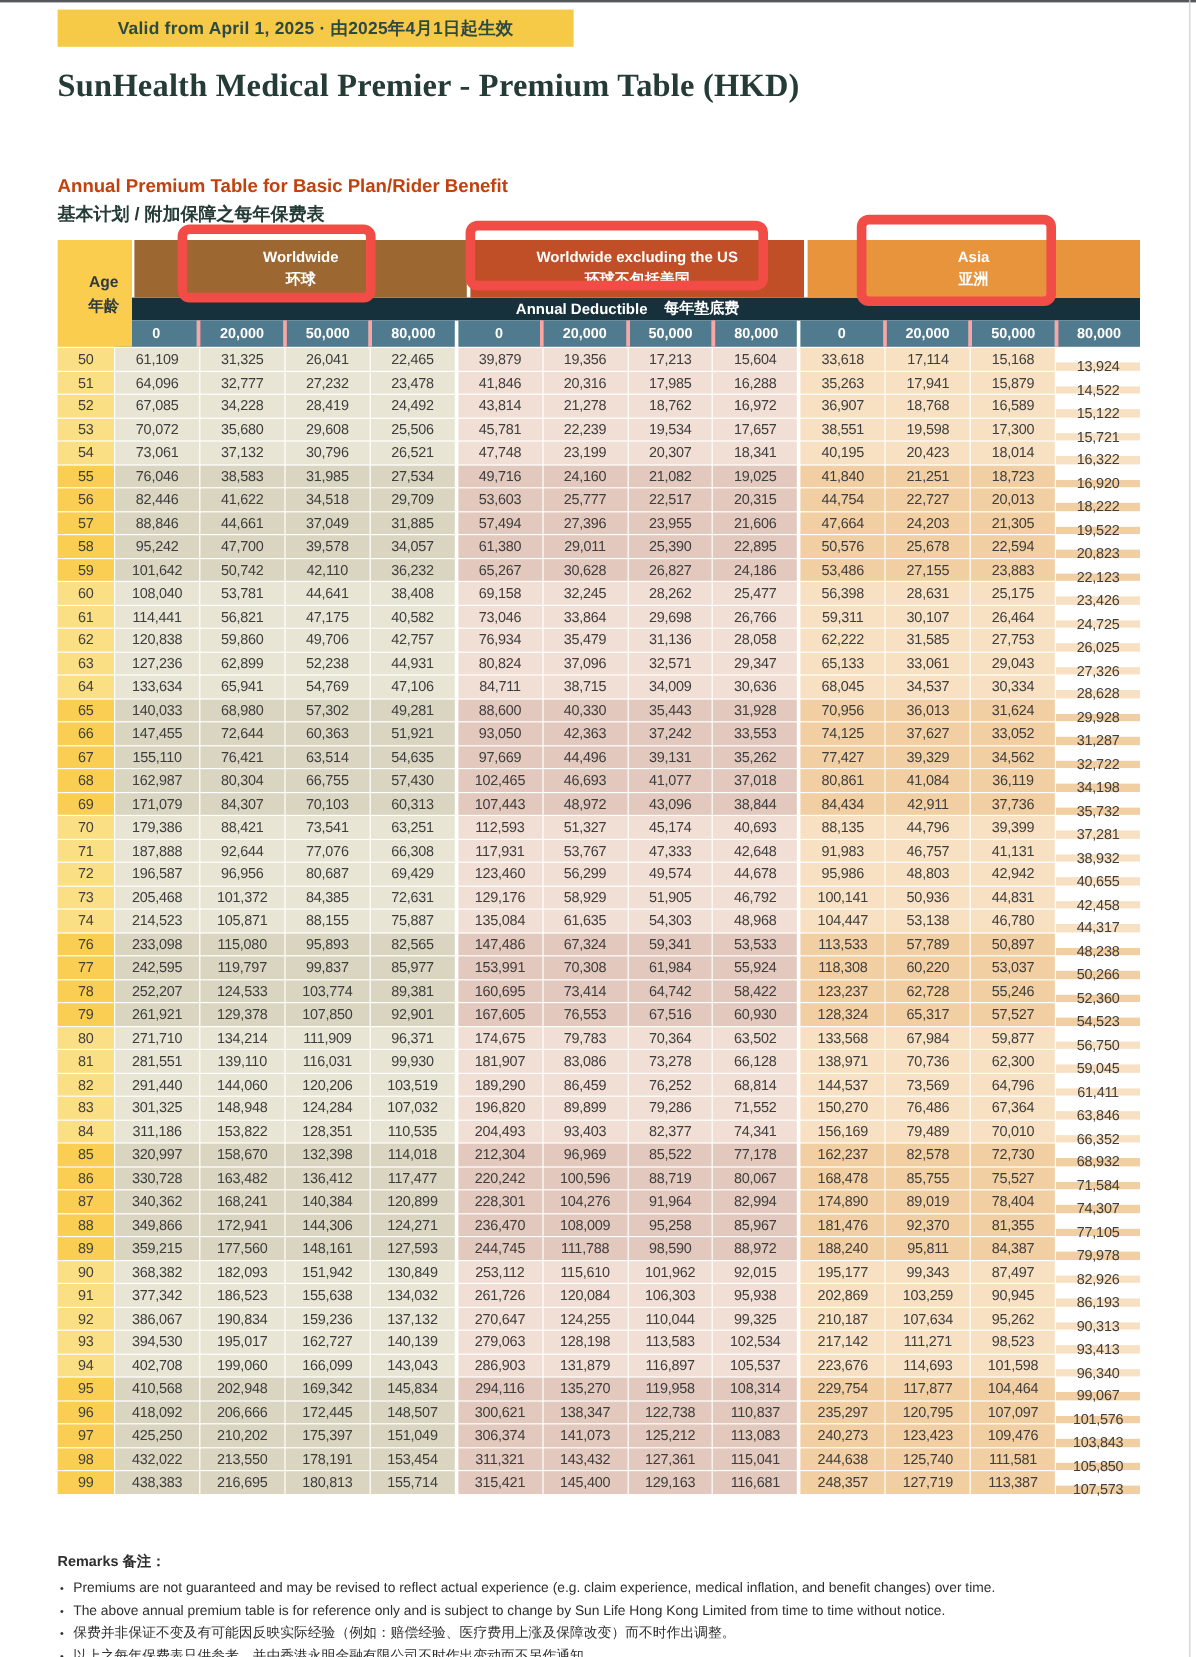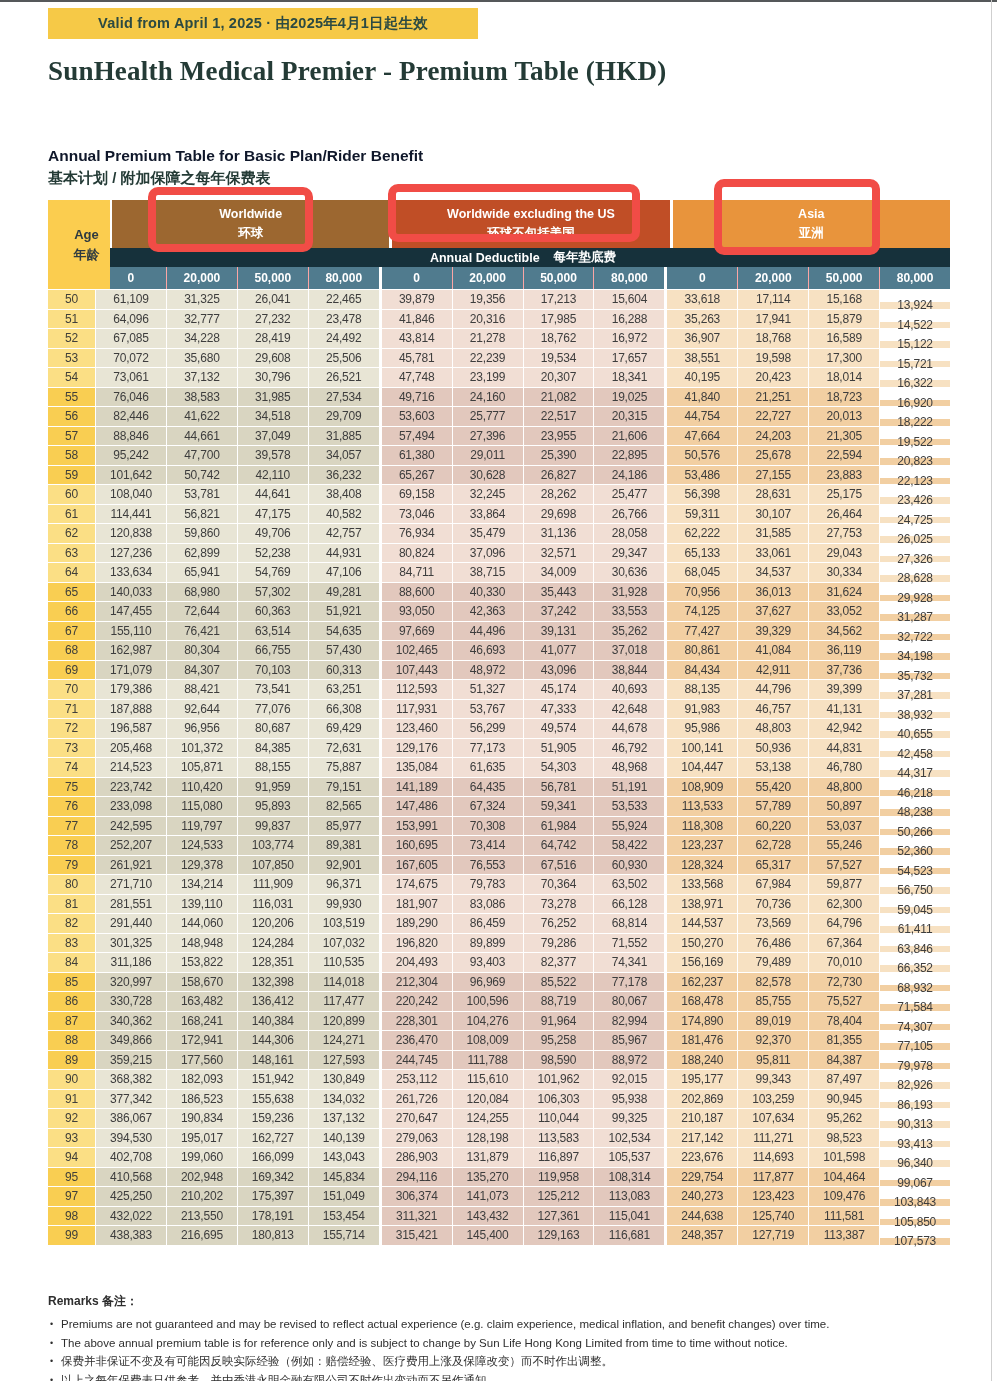"Annual Premium Table for Basic" .subtitle-en { color: #0f172a -> #c2410c }
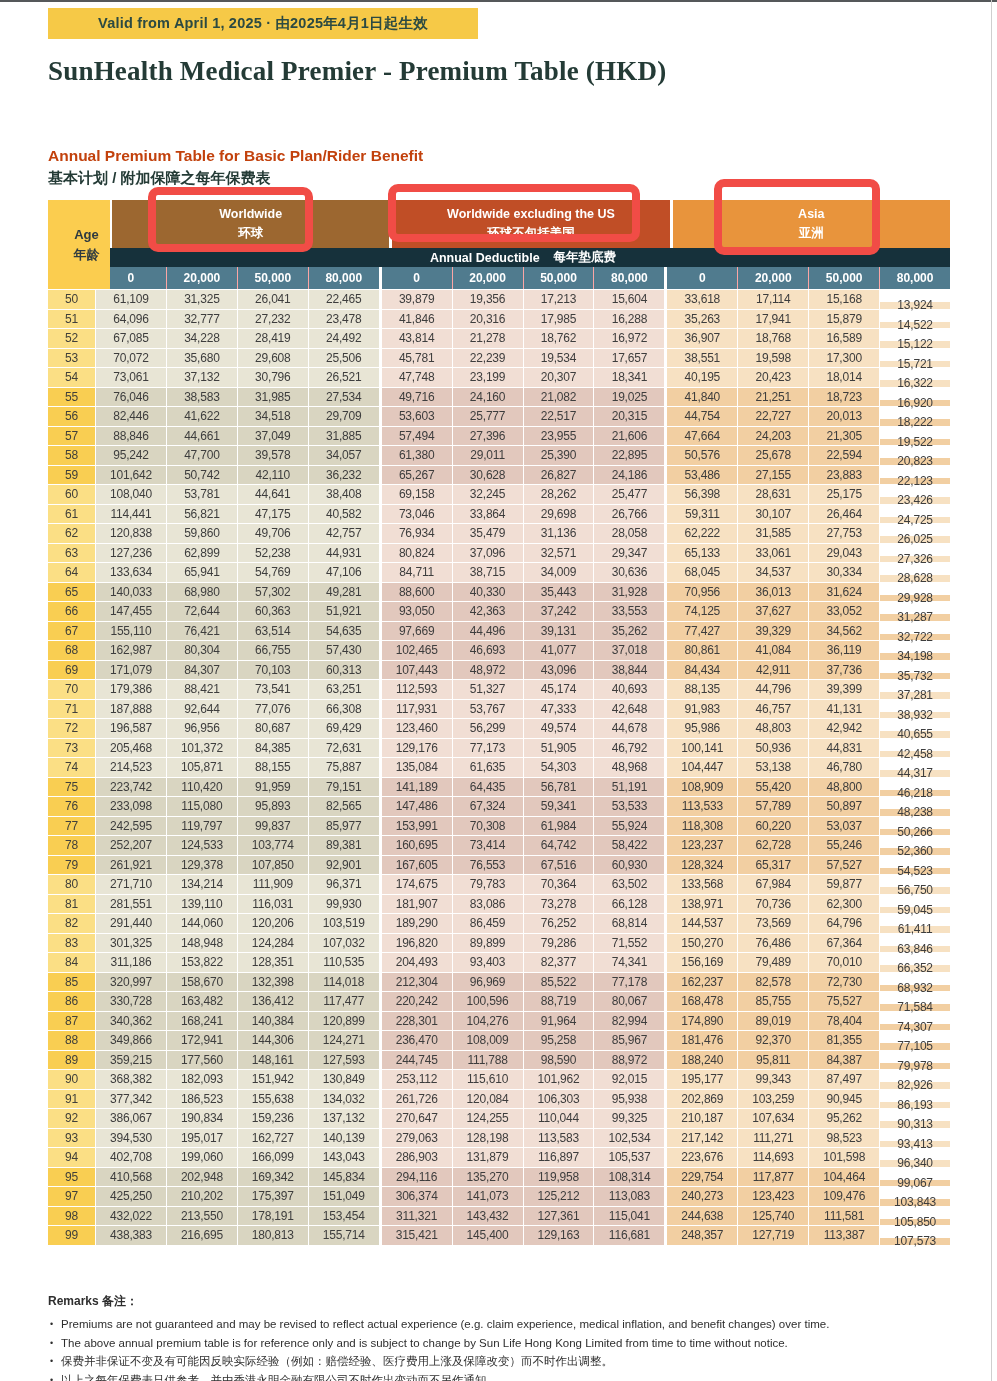"20,000" .ded-cell { border-left: 1px solid #fca5a5 -> 3px solid #fca5a5 }
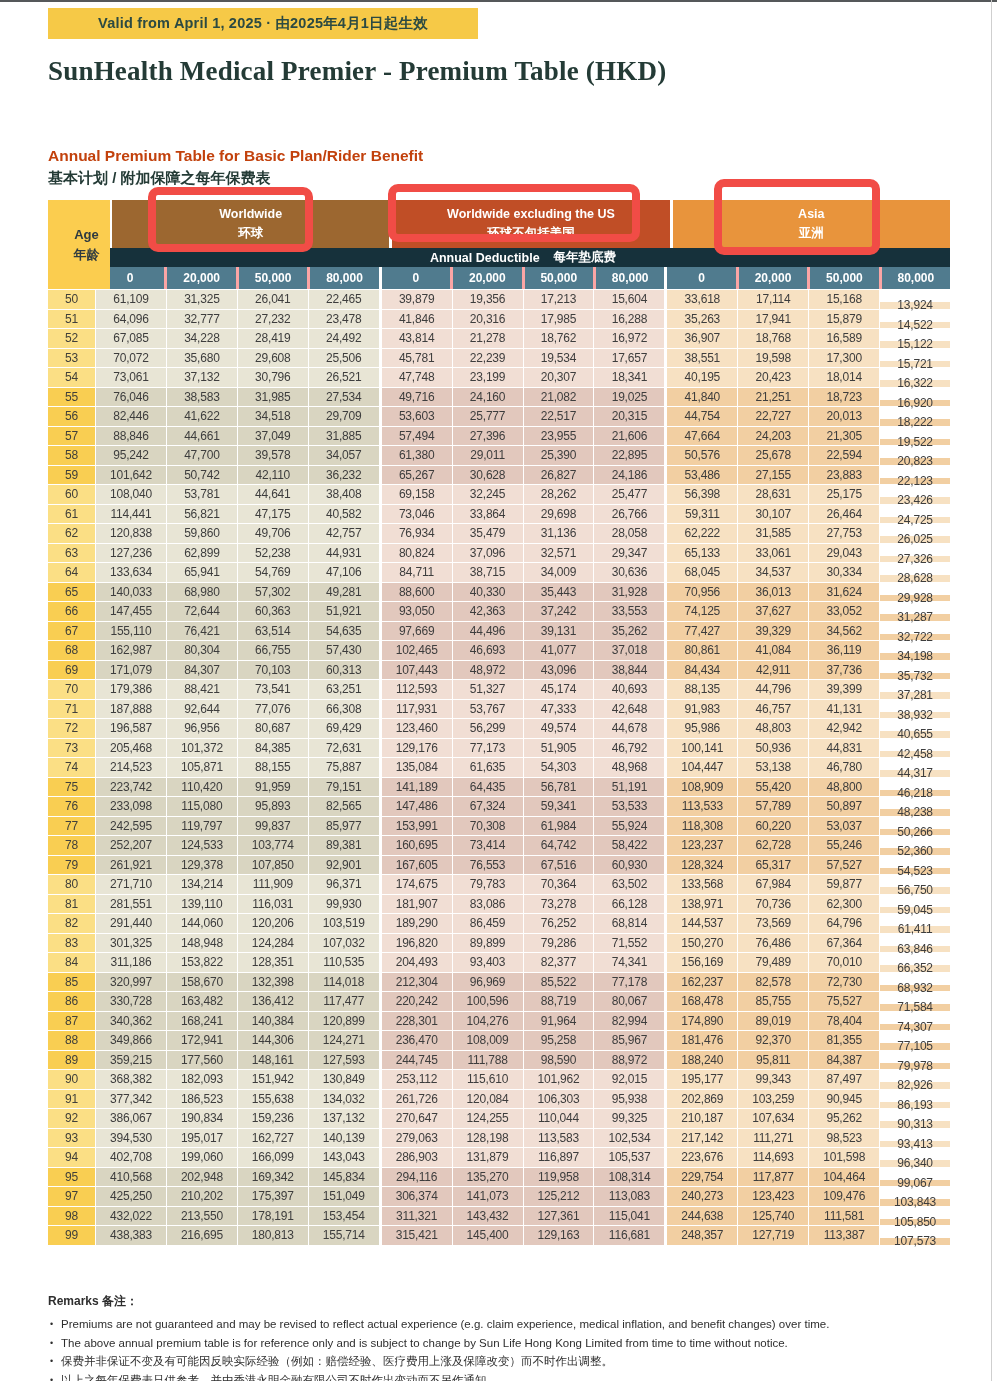"77,173" div.cell { text: 77,173 -> 58,929 }
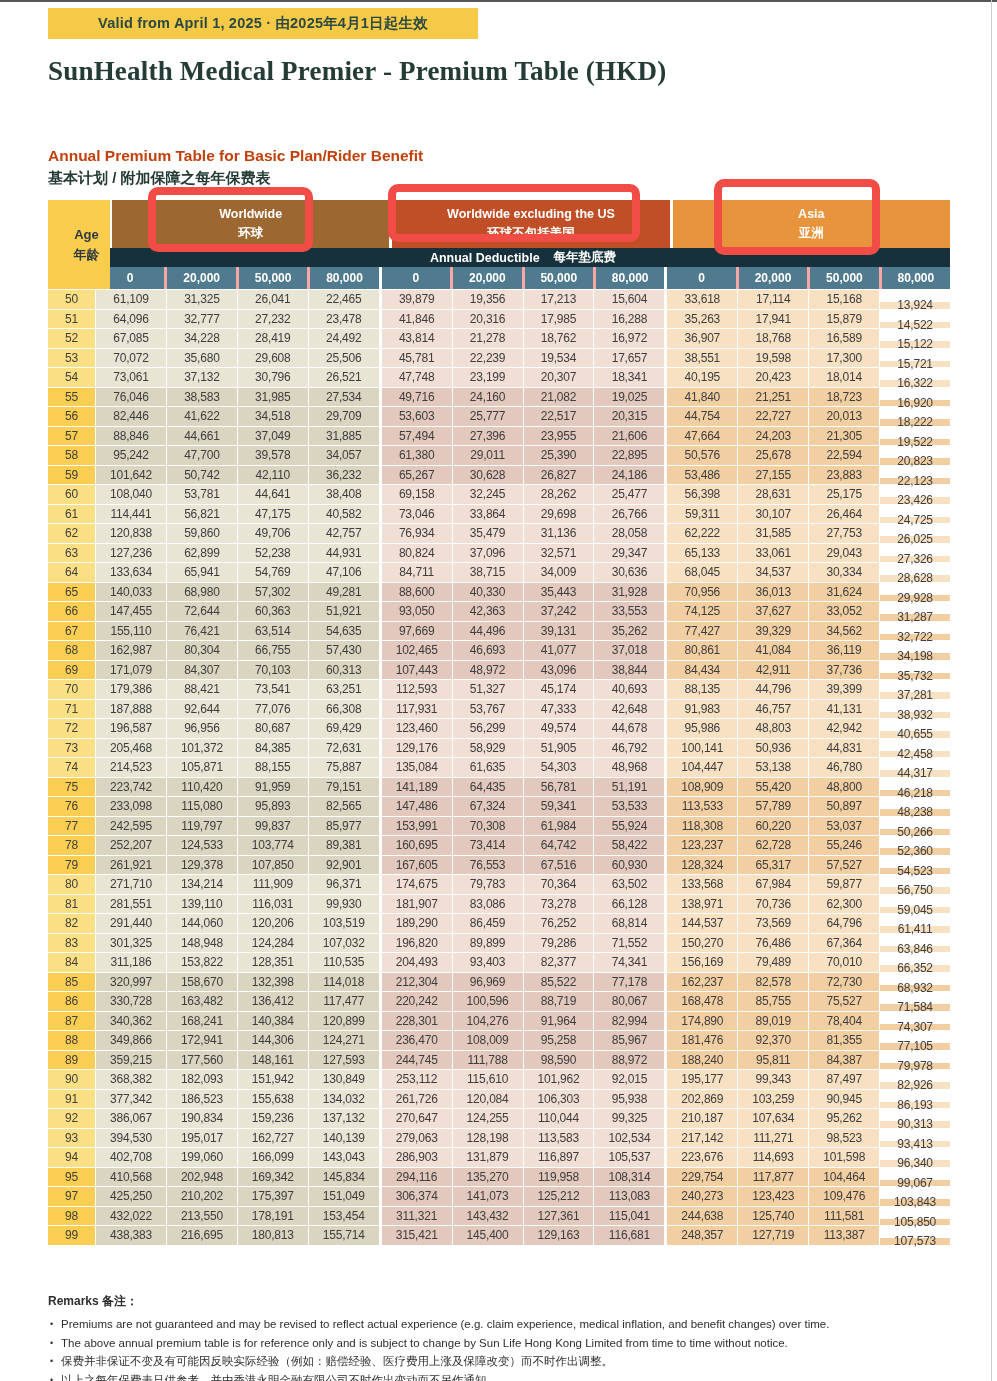"75" div.row { html: <div> <div>75</div> <div>223,742</div> <div>110,420</div> <div>91,959</div> <div>79,151</div> <div>141,189</div> <div>64,435</div> <div>56,781</div> <div>51,191</div> <div>108,909</div> <div>55,420</div> <div>48,800</div> <div>46,218</div> </div> -> none }
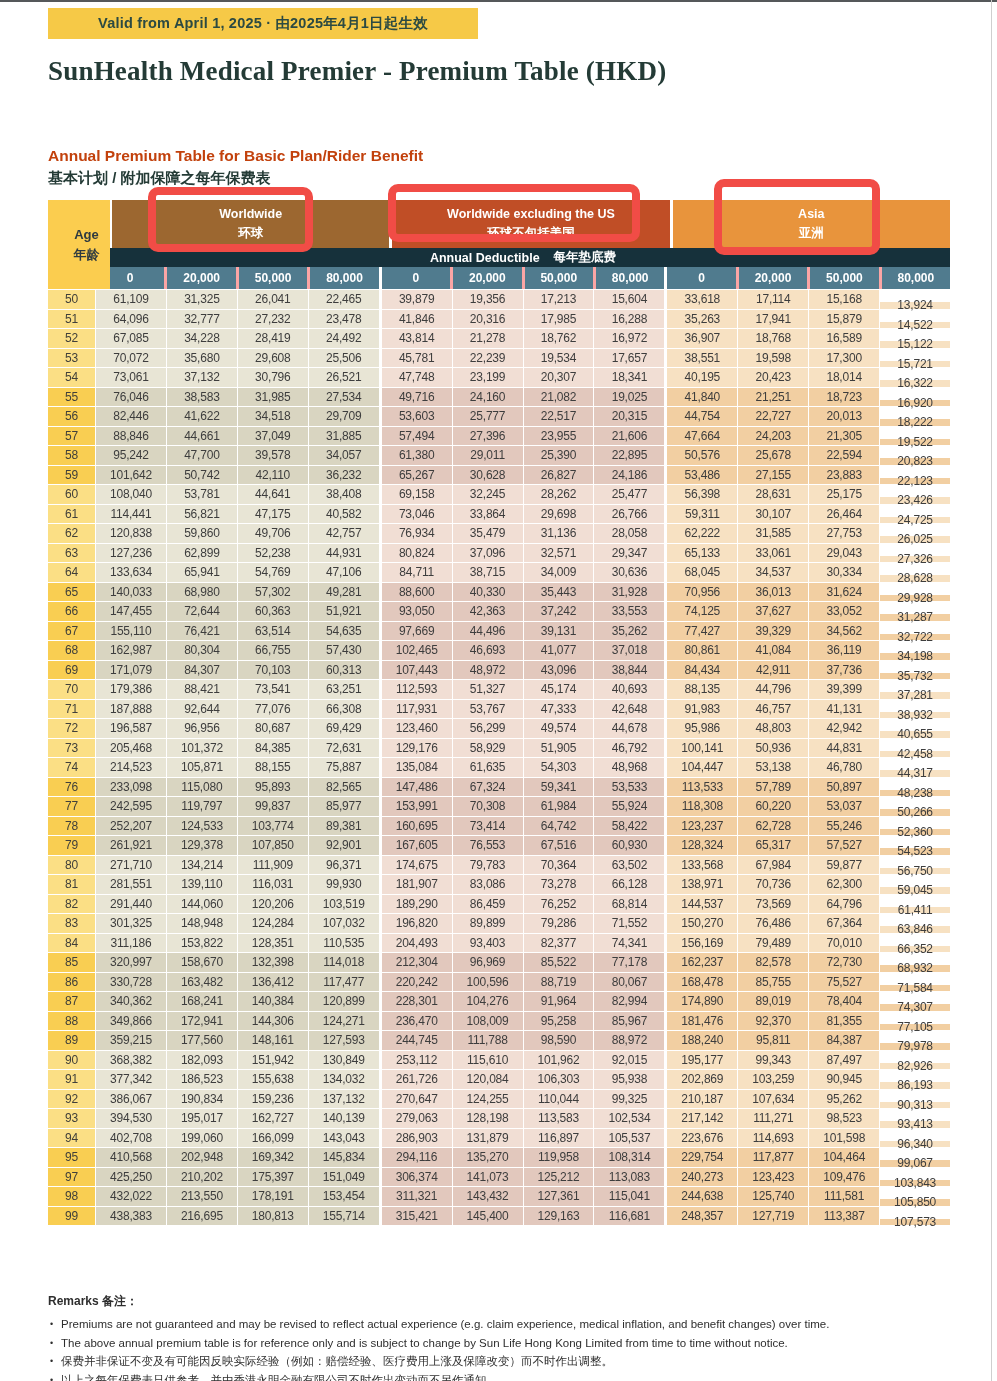"96" div.row { html: none -> <div> <div>96</div> <div>418,092</div> <div>206,666</div> <div>172,445</div> <div>148,507</div> <div>300,621</div> <div>138,347</div> <div>122,738</div> <div>110,837</div> <div>235,297</div> <div>120,795</div> <div>107,097</div> <div>101,576</div> </div> }
